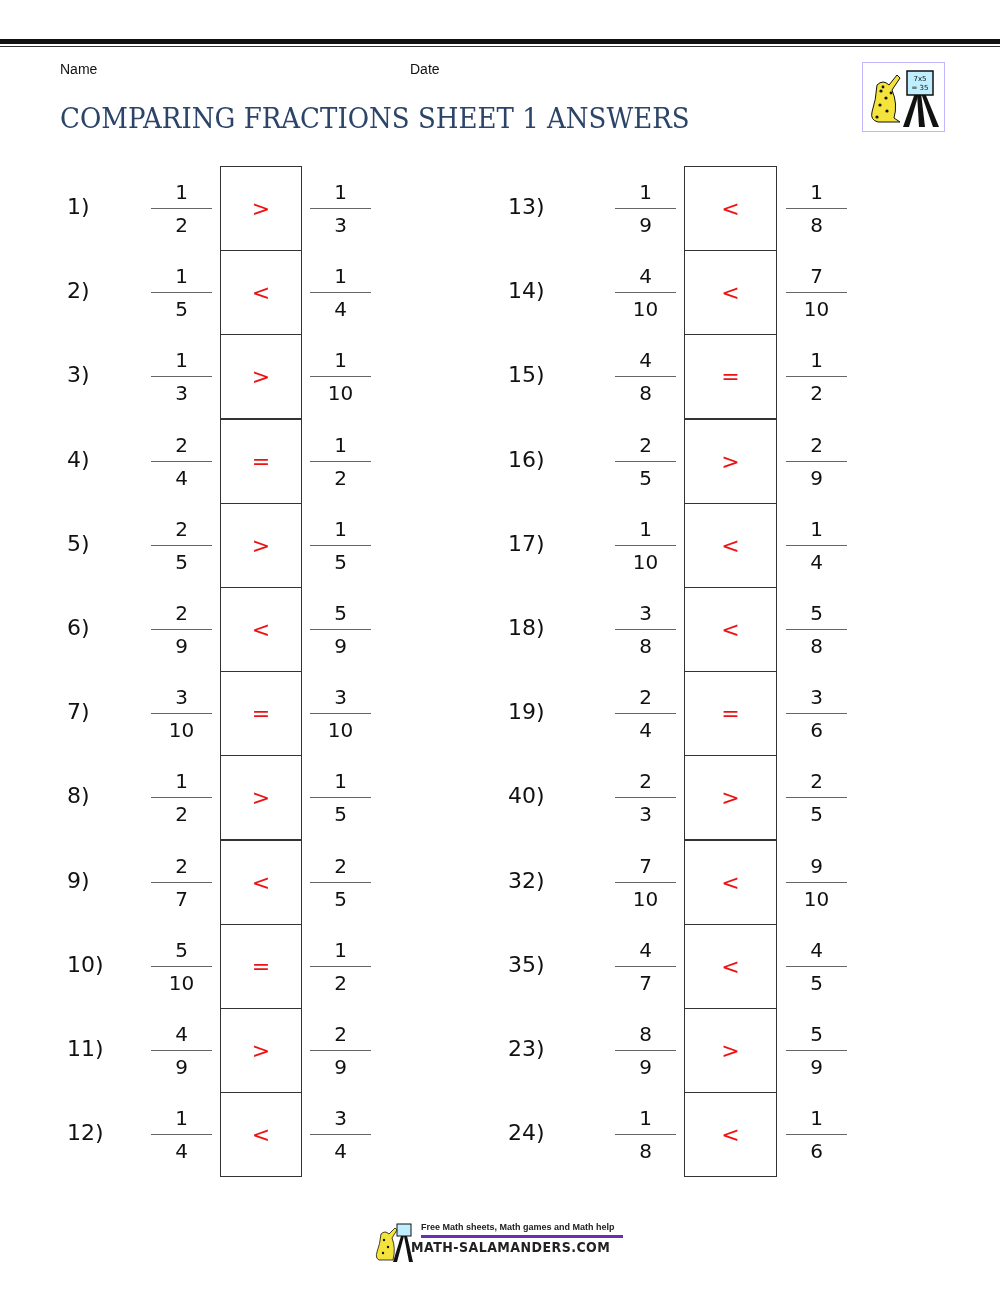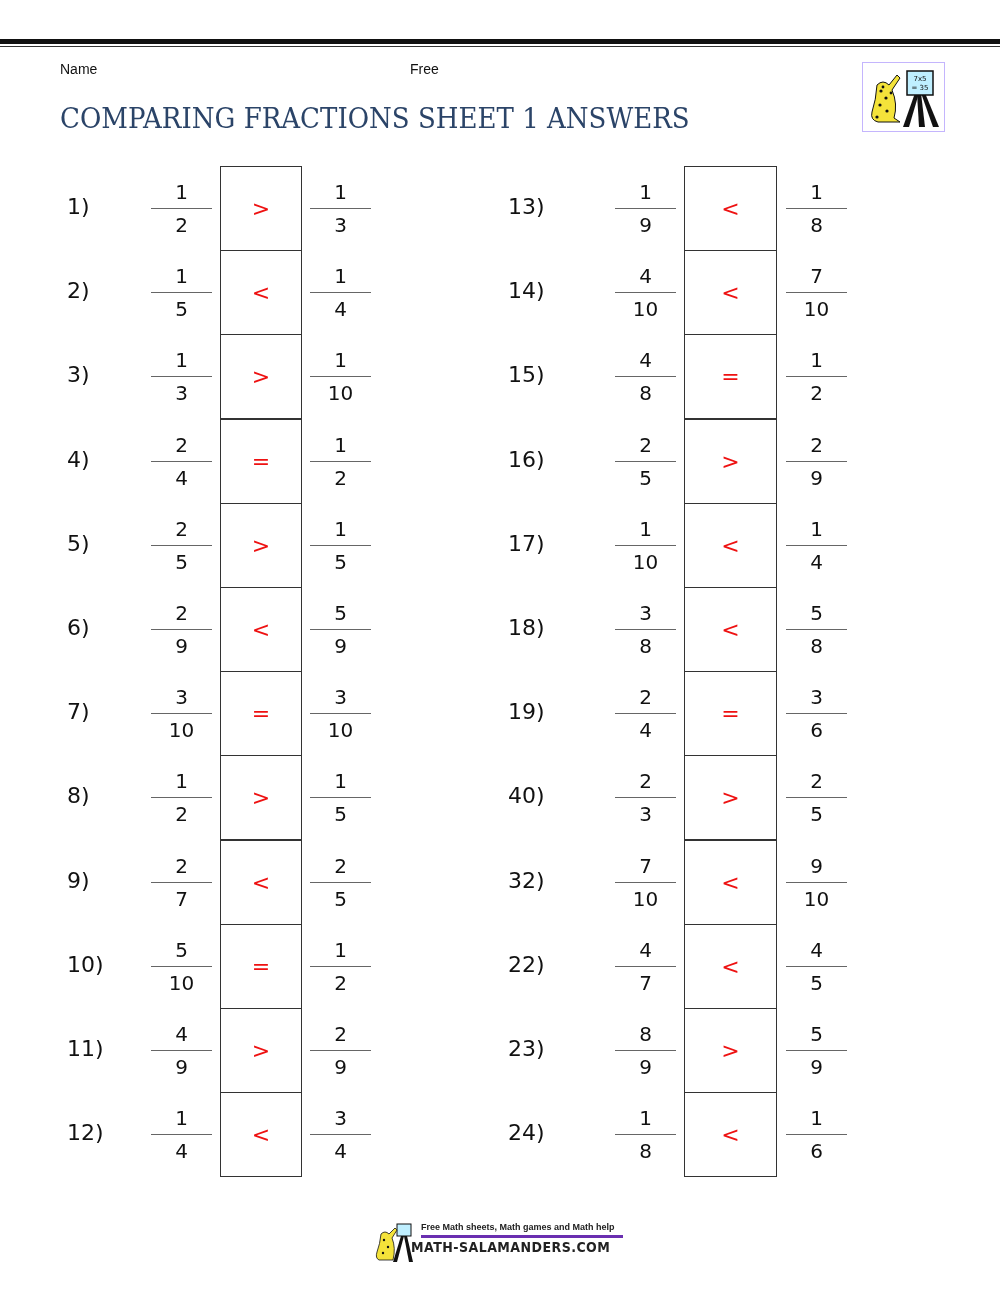"Free" div.label-date { text: Free -> Date }
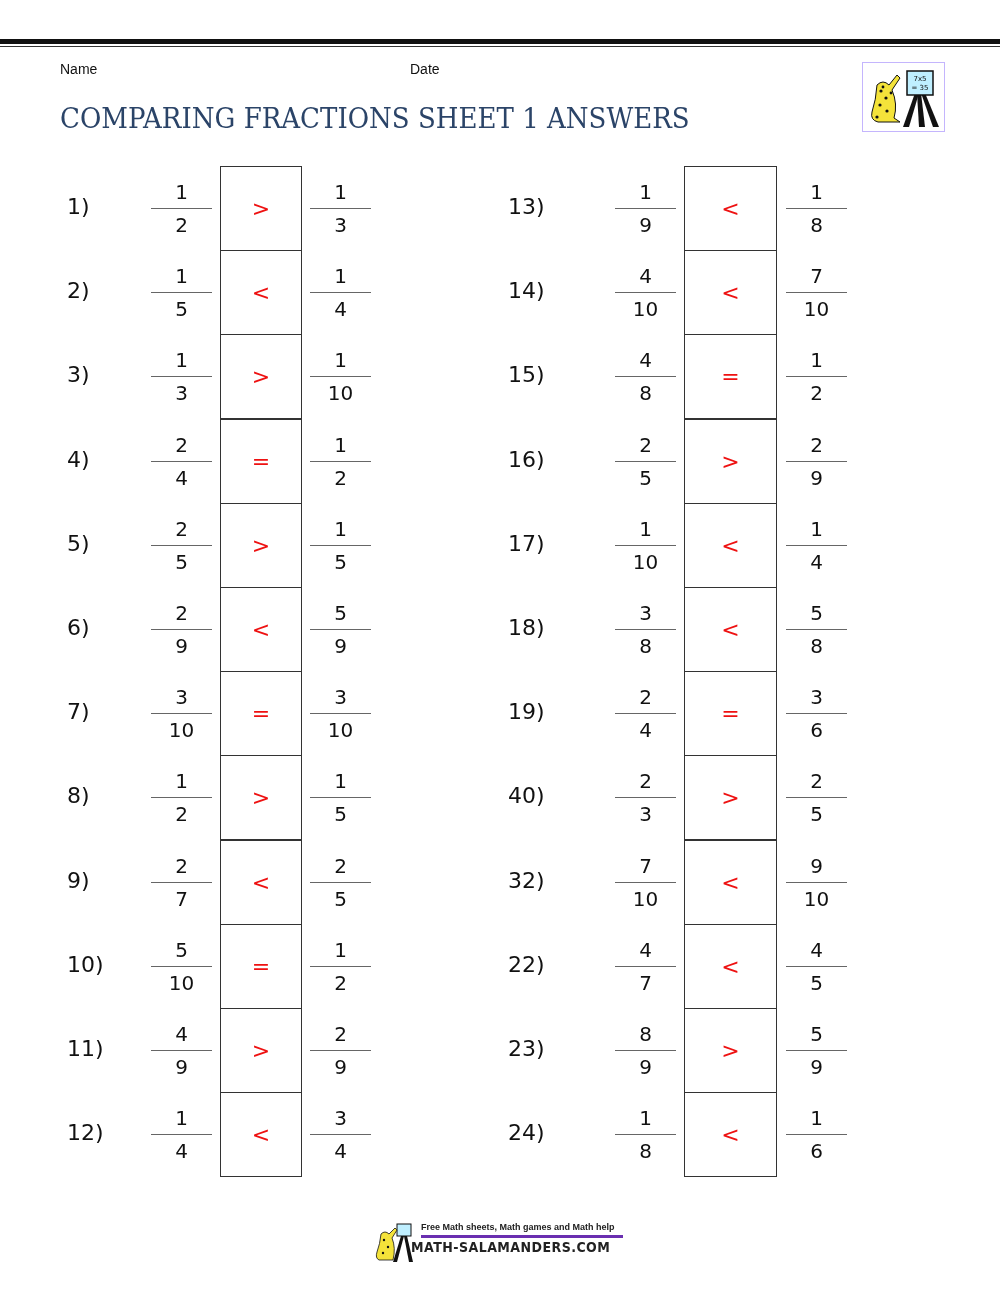"22)" div.q-num { text: 22 -> 35 }
